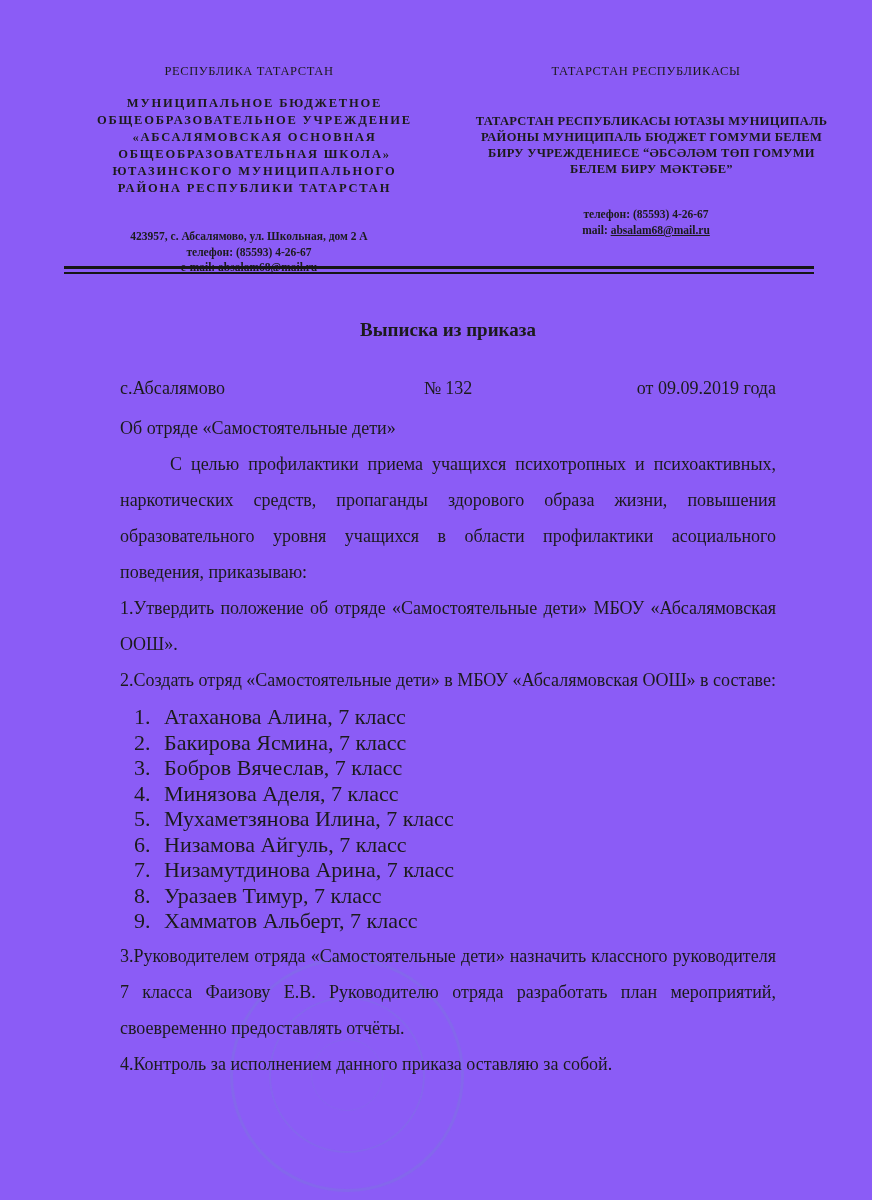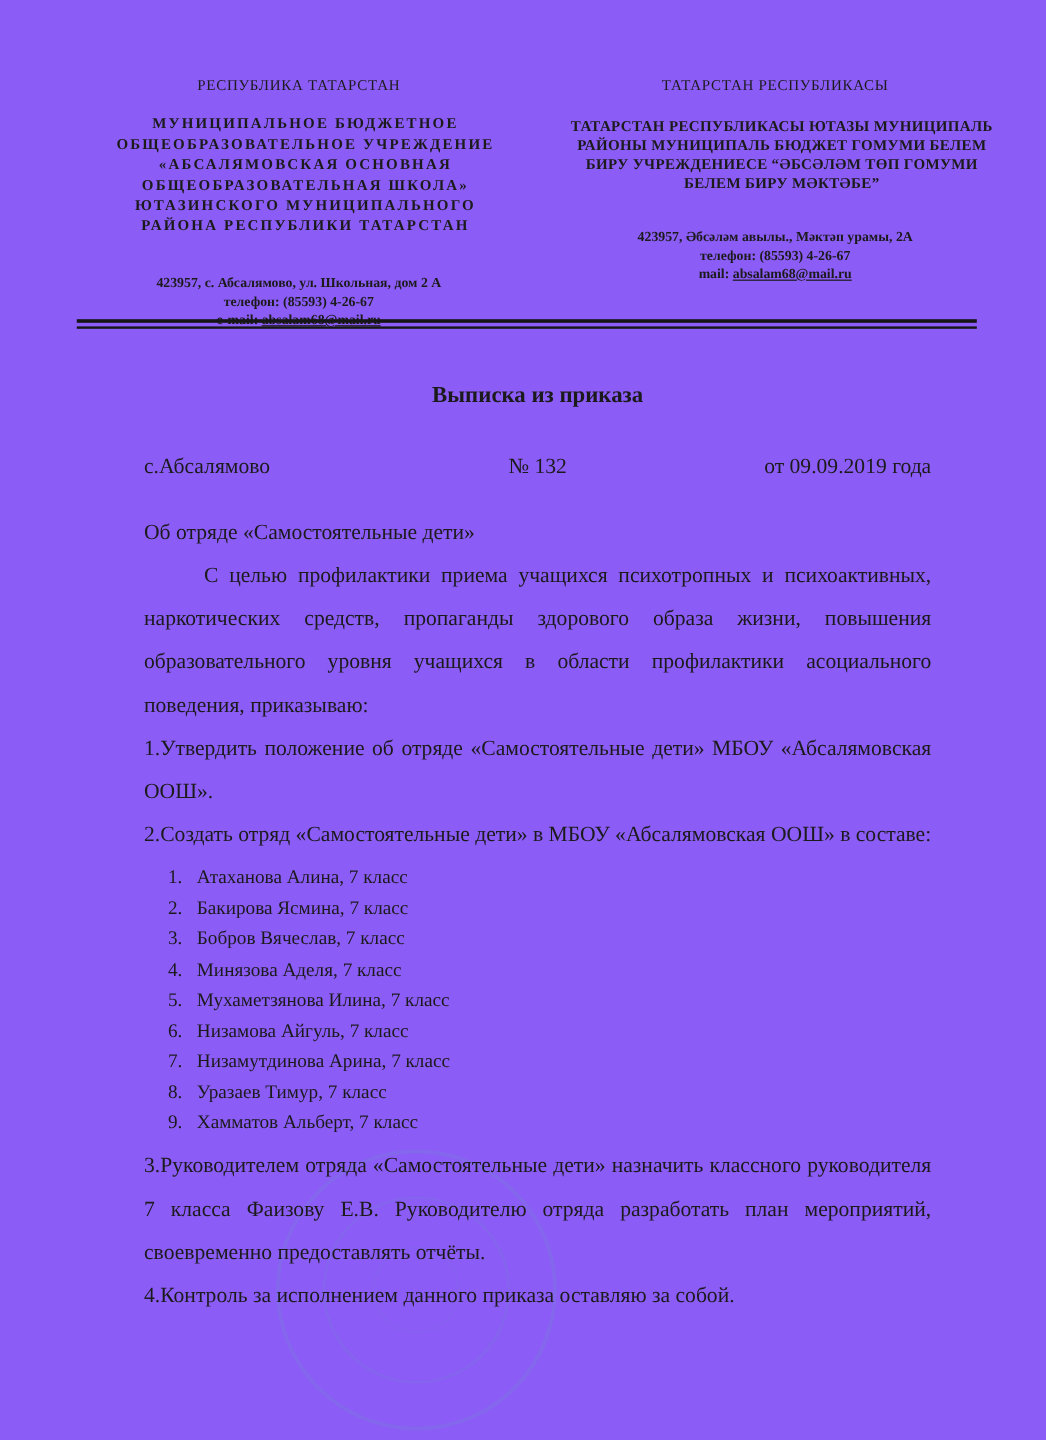"ТАТАРСТАН РЕСПУБЛИКАСЫ" .hcol-right .region { margin-bottom: 18px -> 34px }
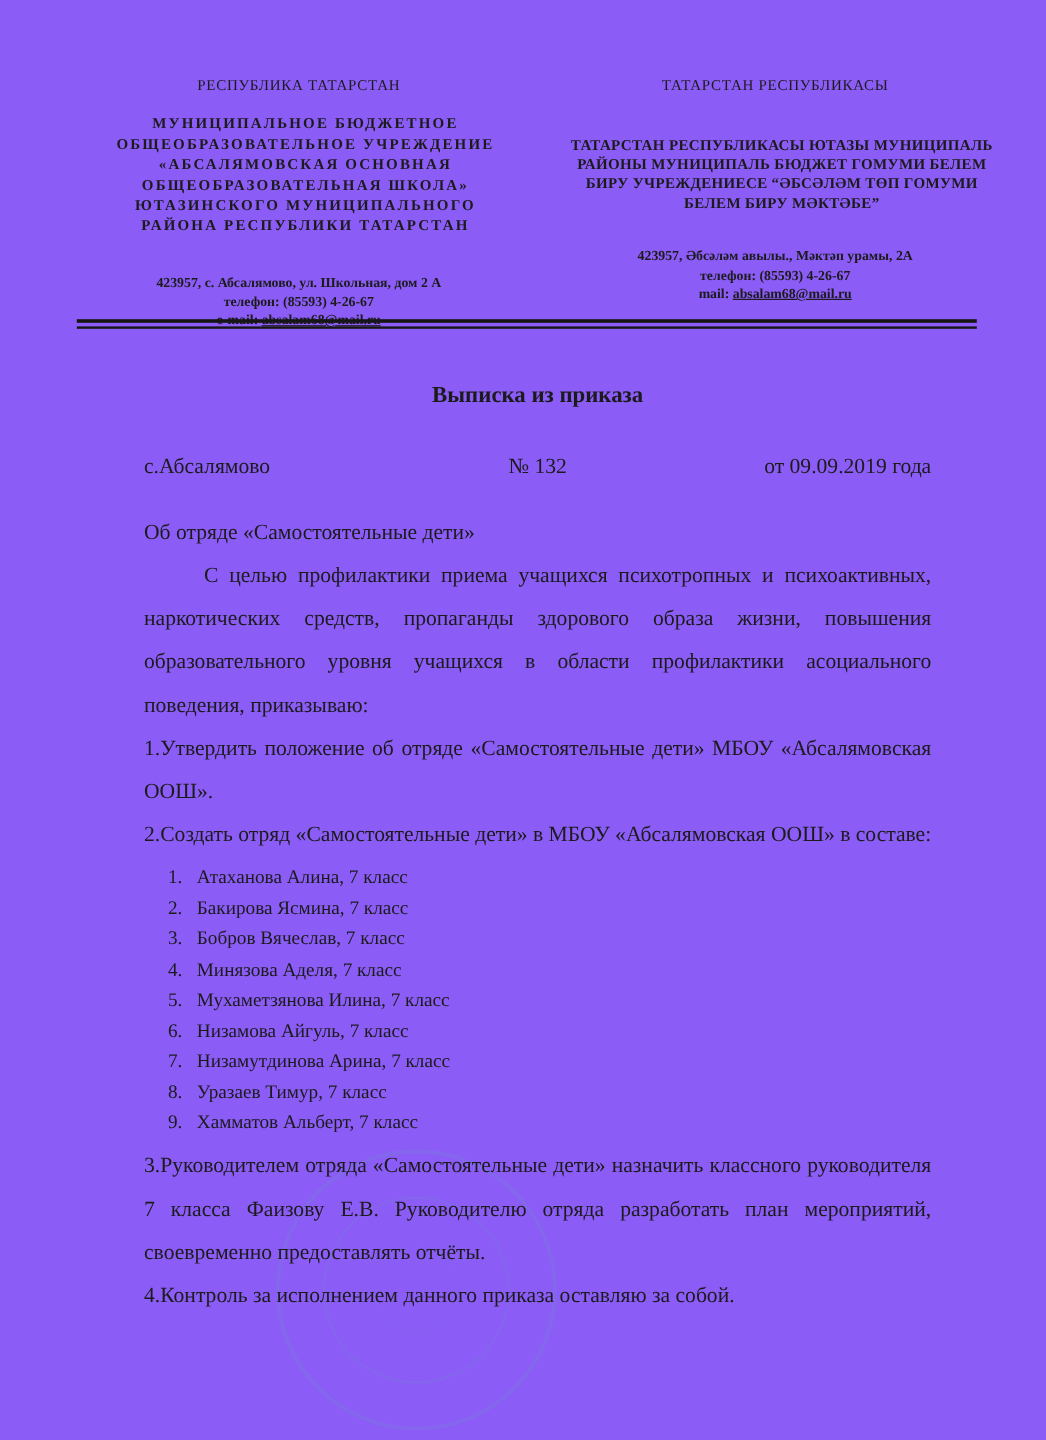"423957, Әбсәләм авылы., Мәктәп урамы," div { html: <div>423957, Әбсәләм авылы., Мәктәп урамы, 2А</div> -> none }
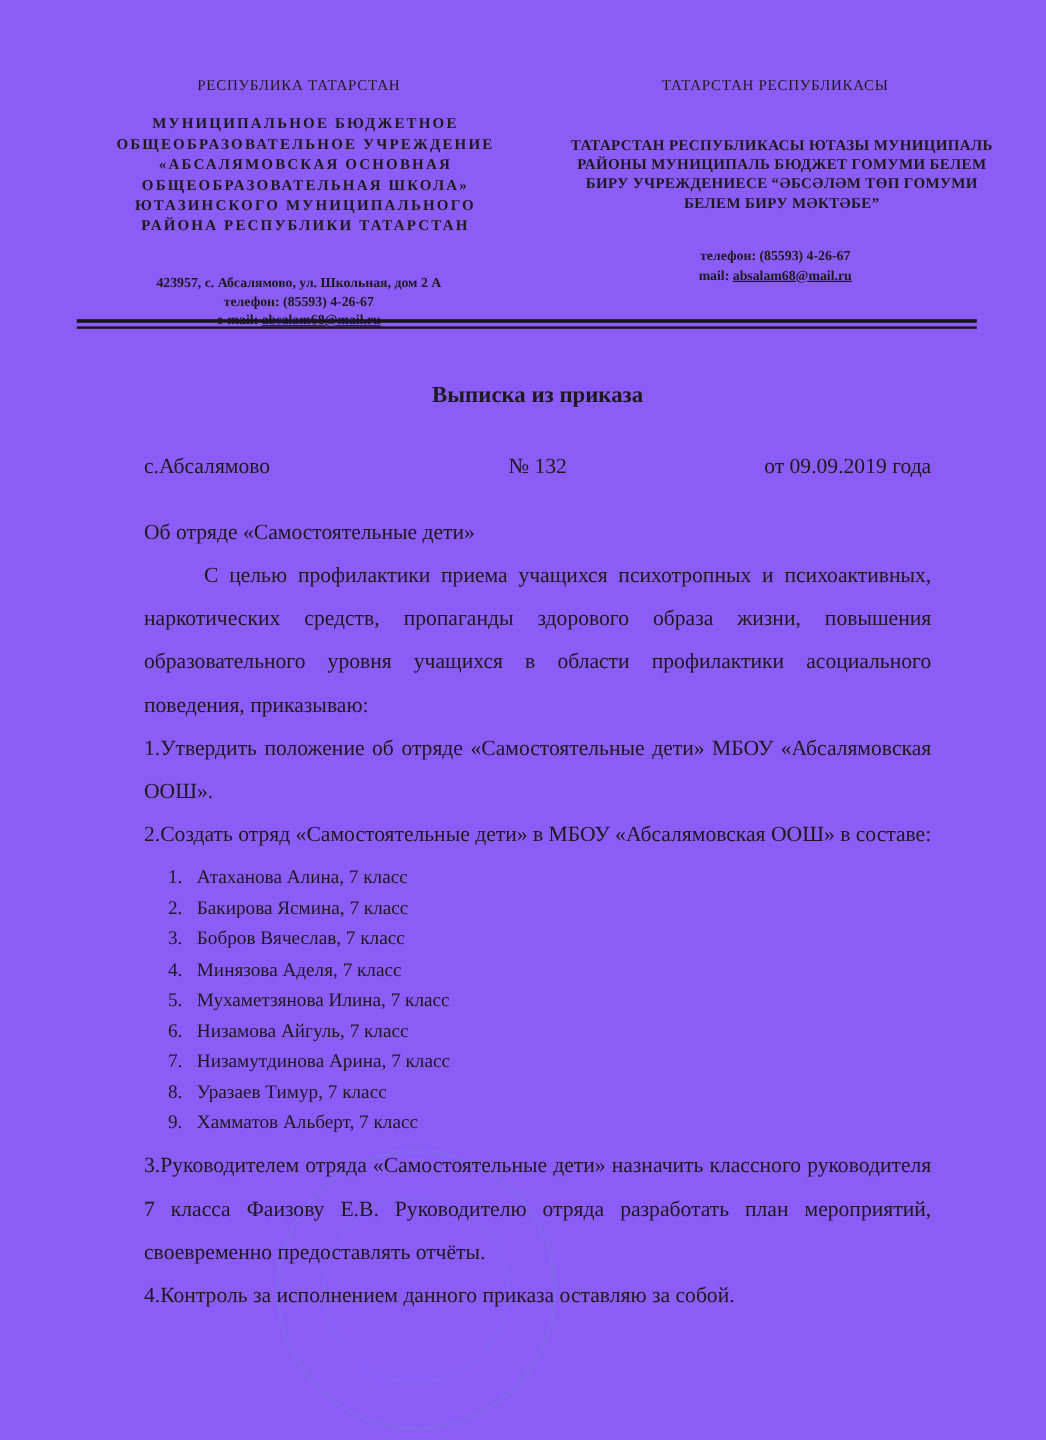"с.Абсалямово" .meta { margin-bottom: 19px -> 4px }
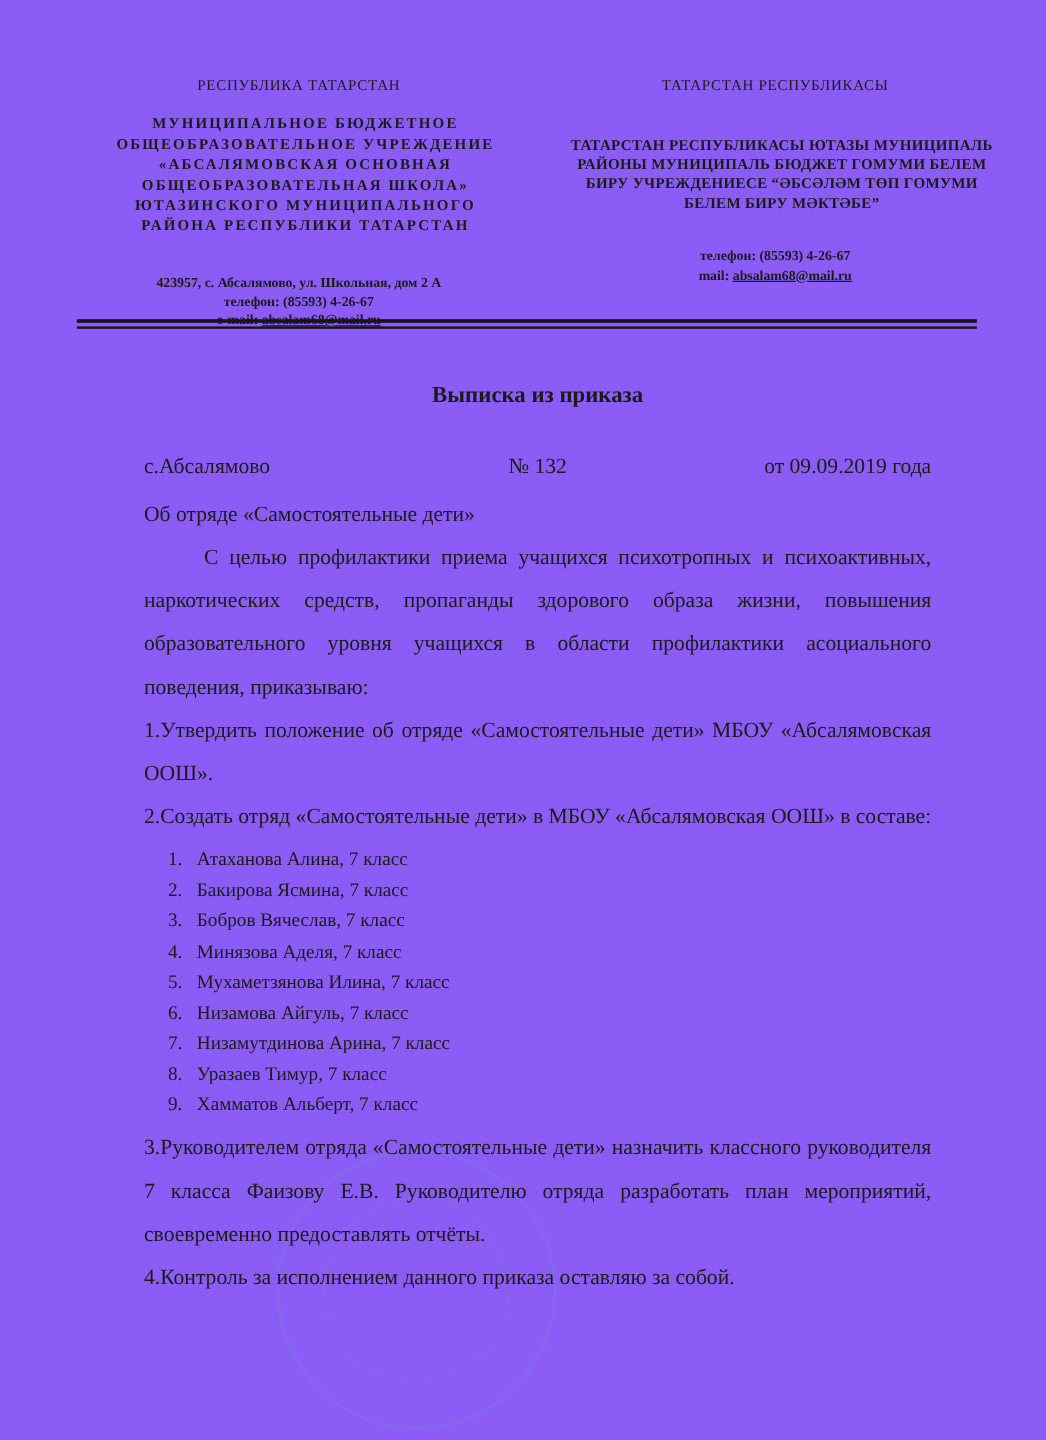"Атаханова Алина, 7 класс" .members { font-size: 16px -> 22px }
